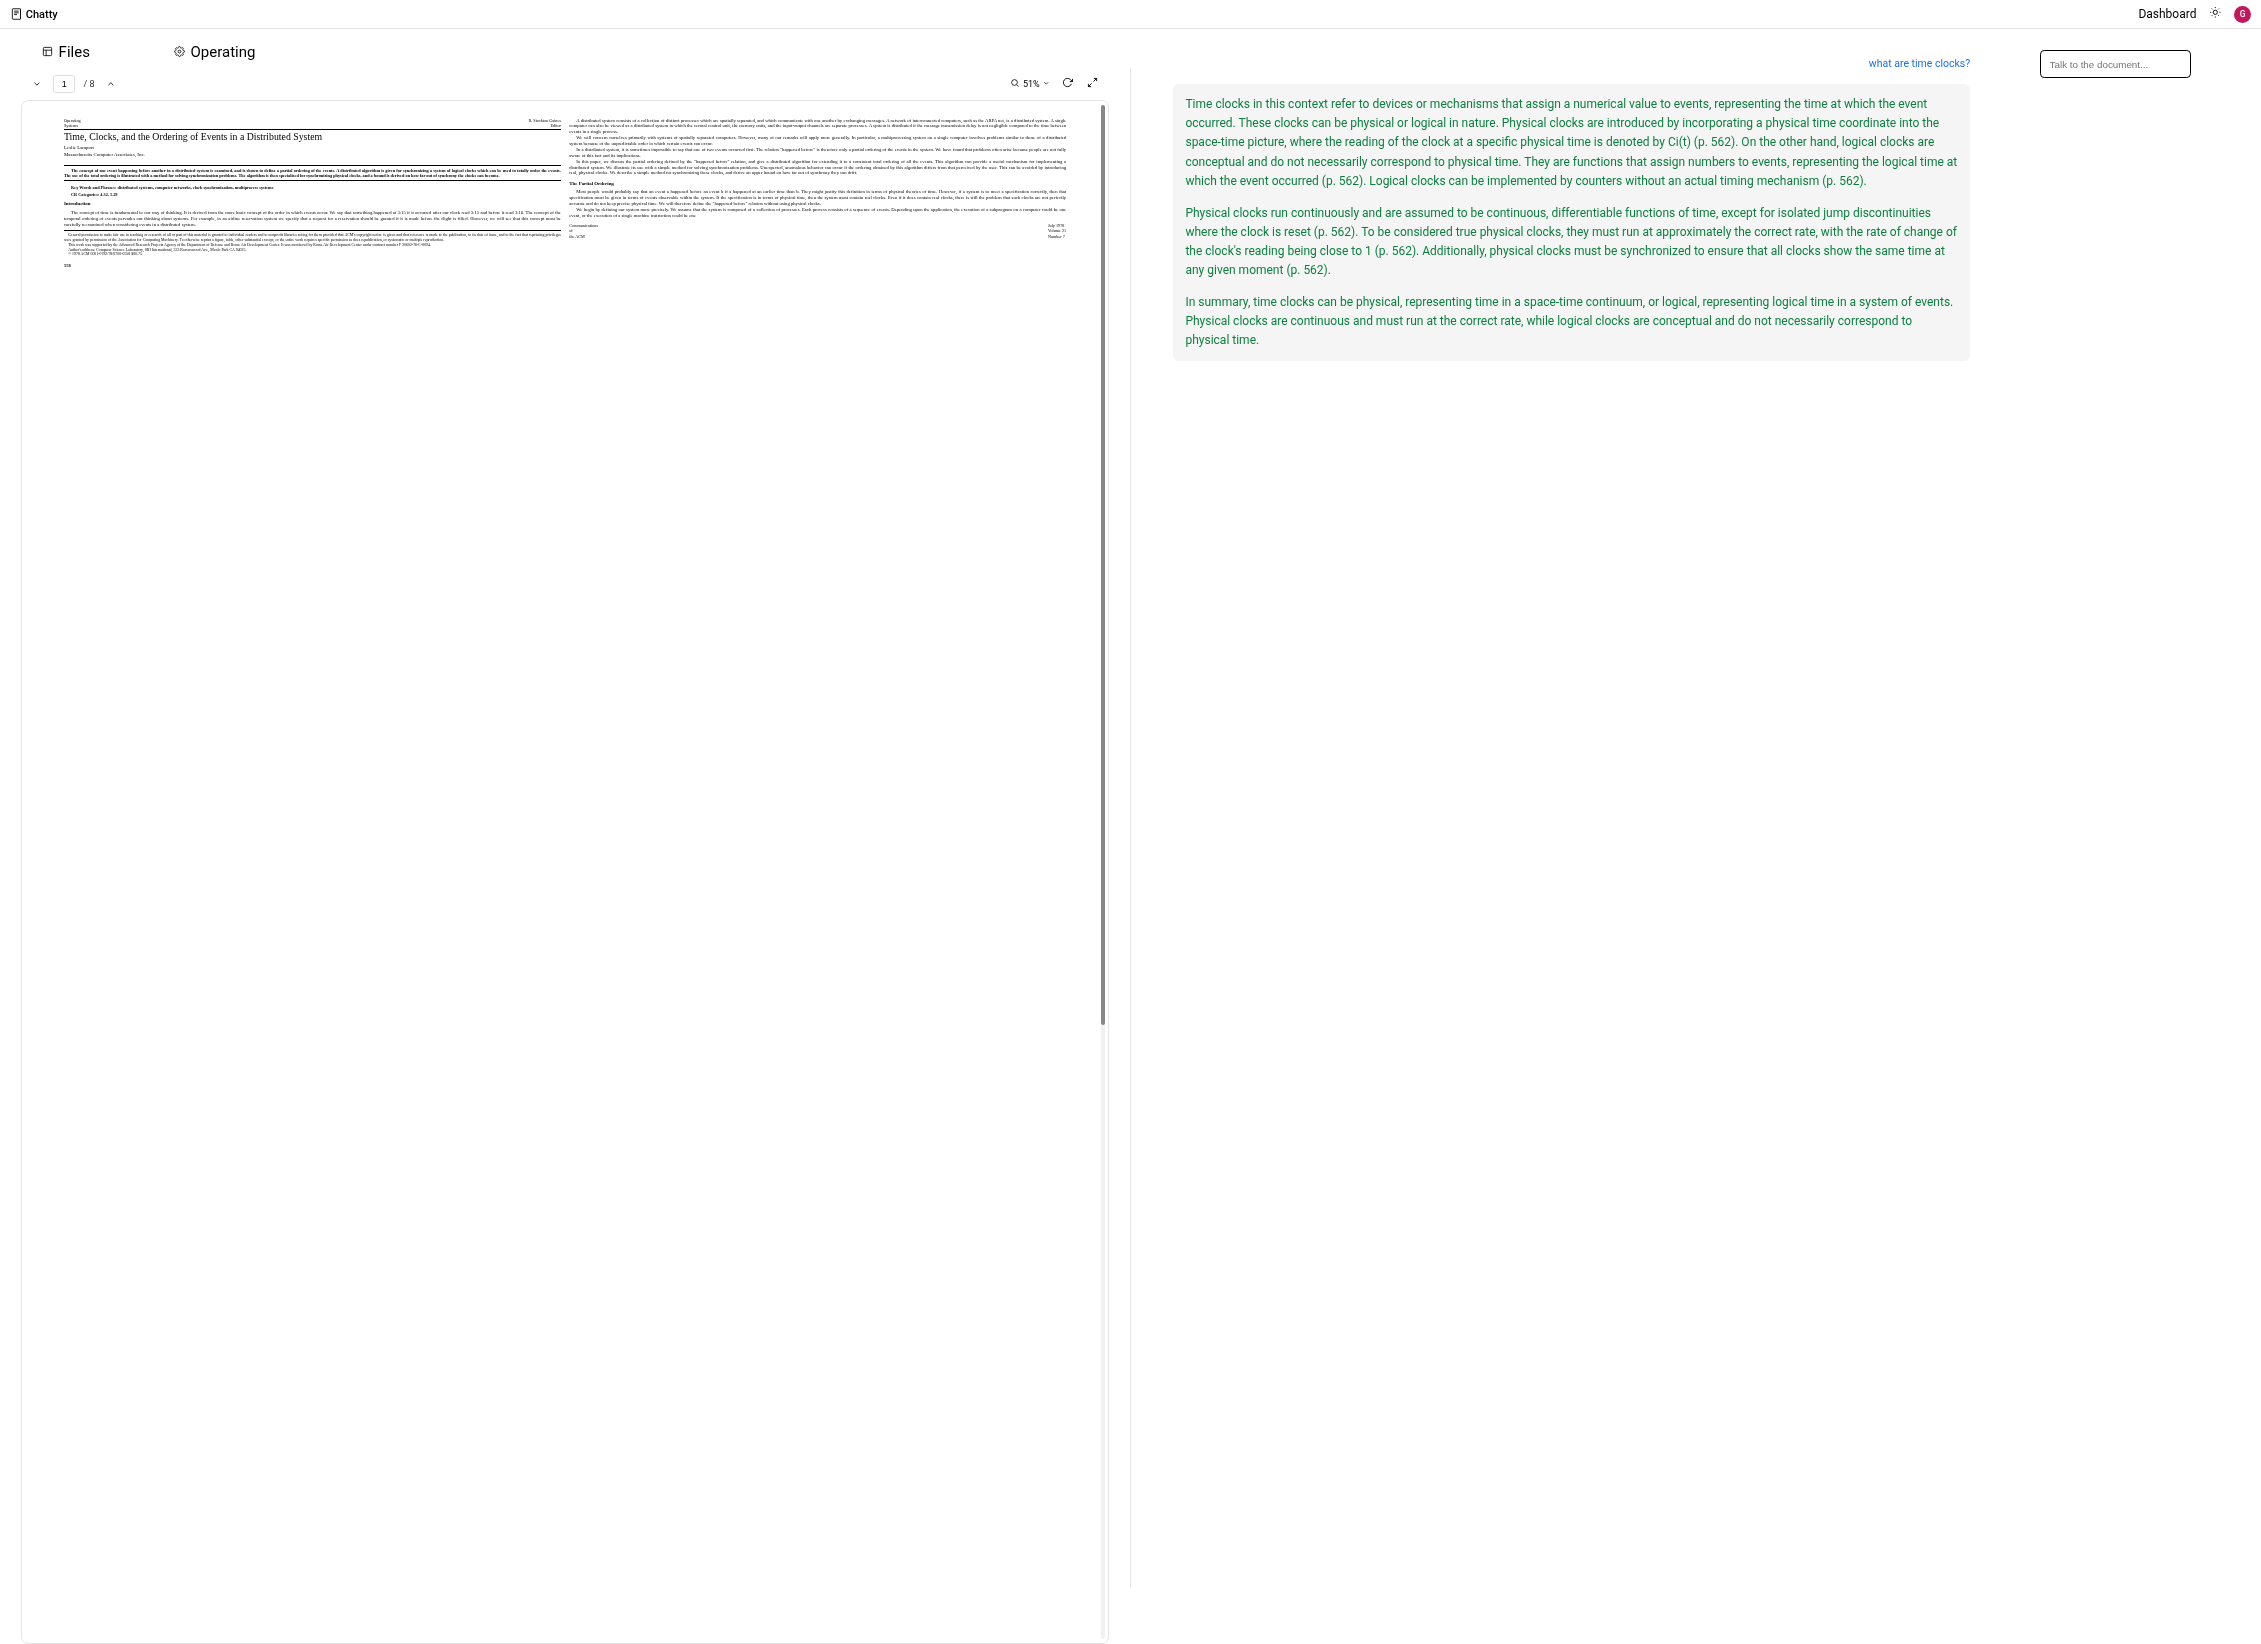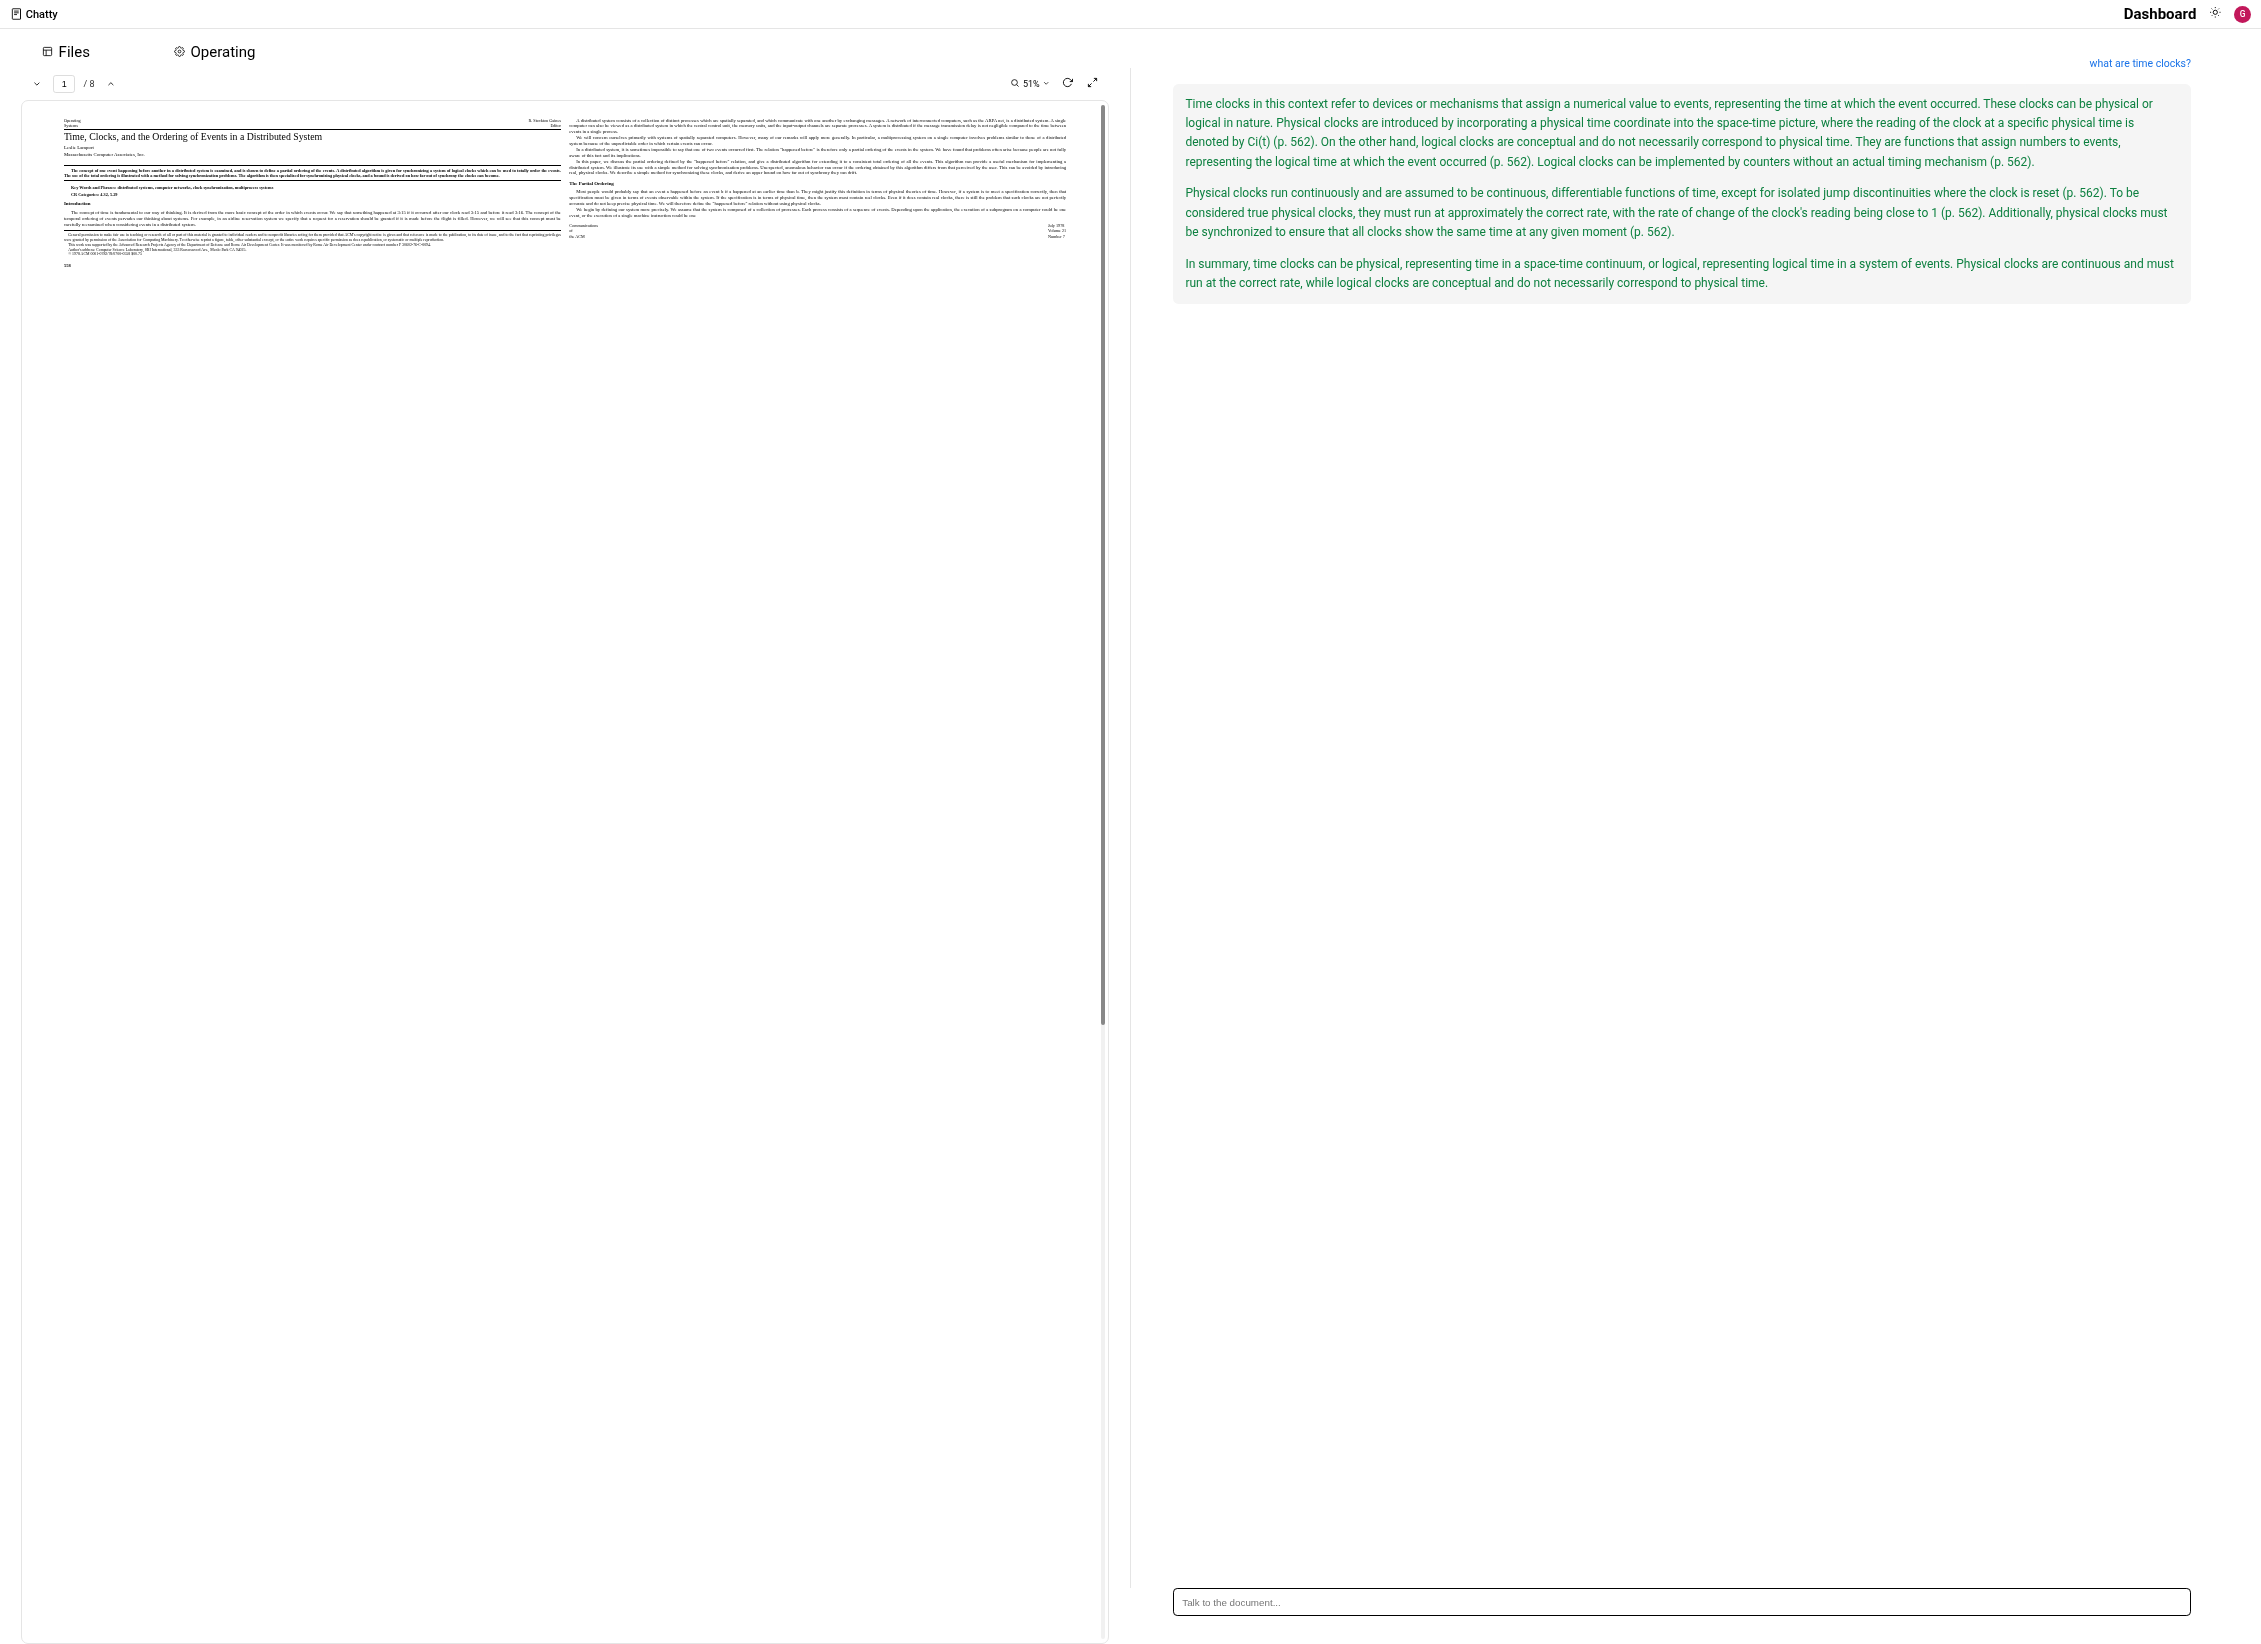"Dashboard" .dashboard-link { font-size: 15px -> 12px; font-weight: bold -> none }
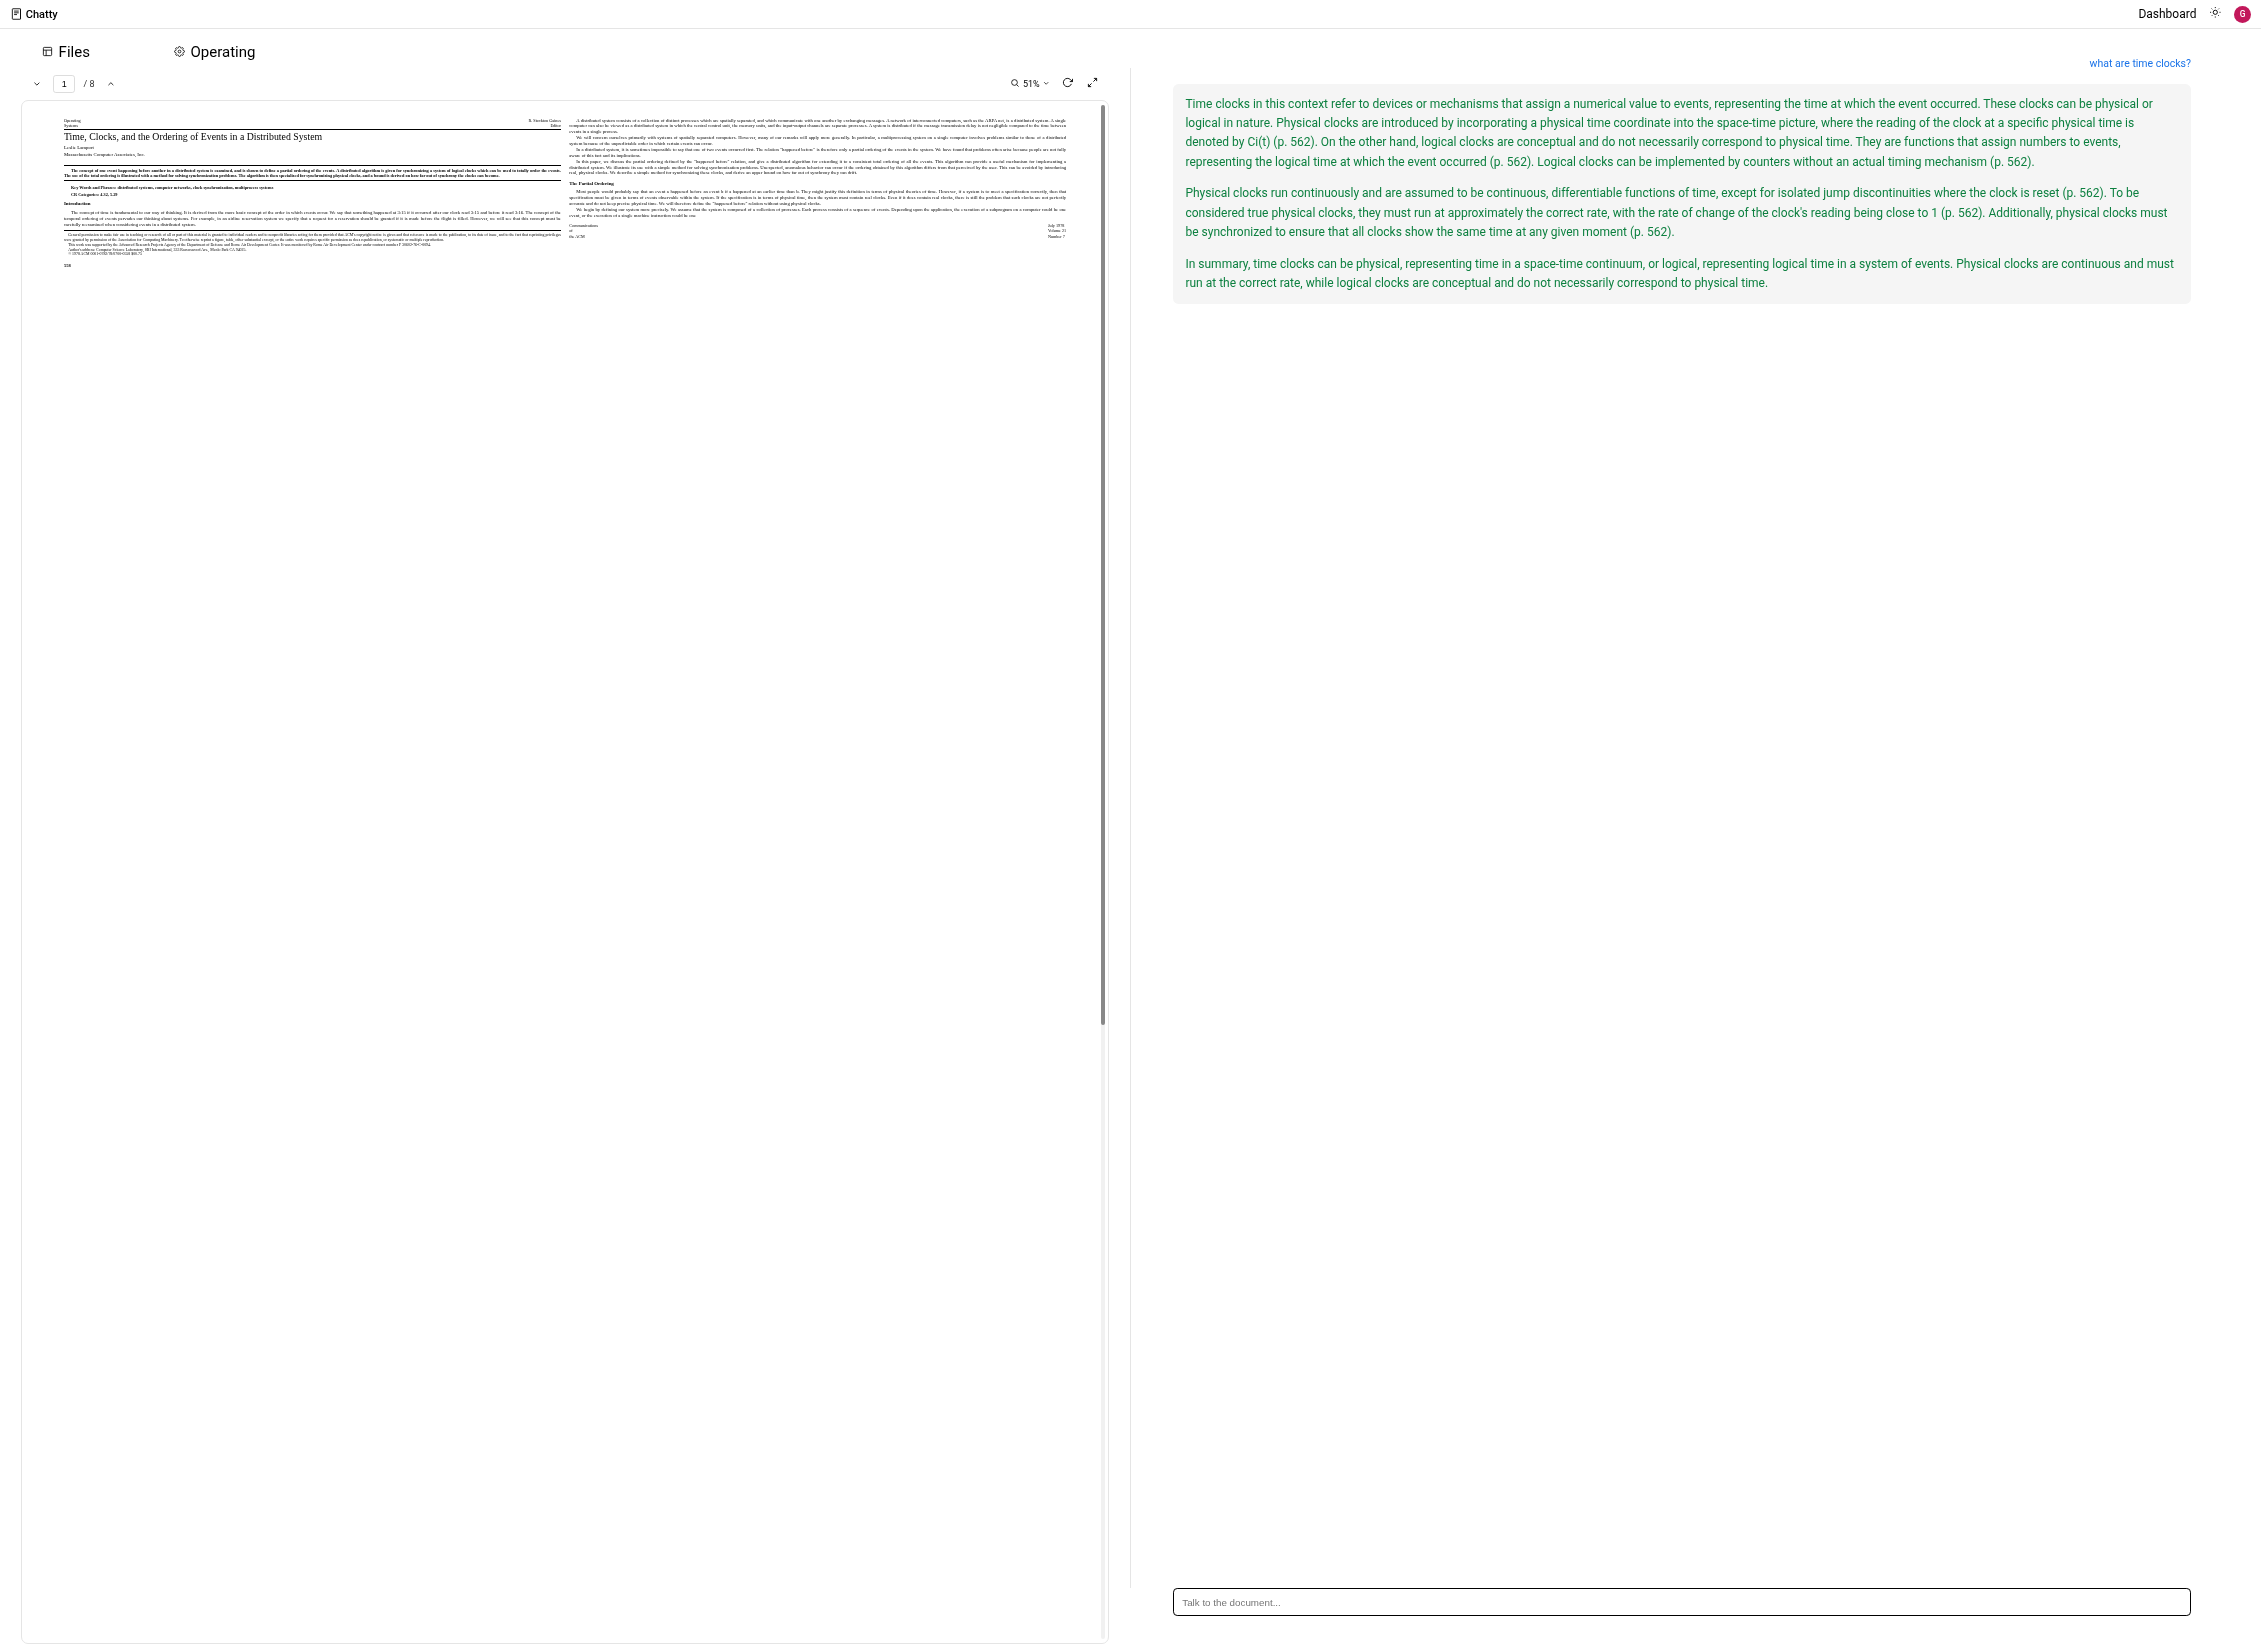"what are time clocks?" .right-pane { flex-direction: column -> row }
